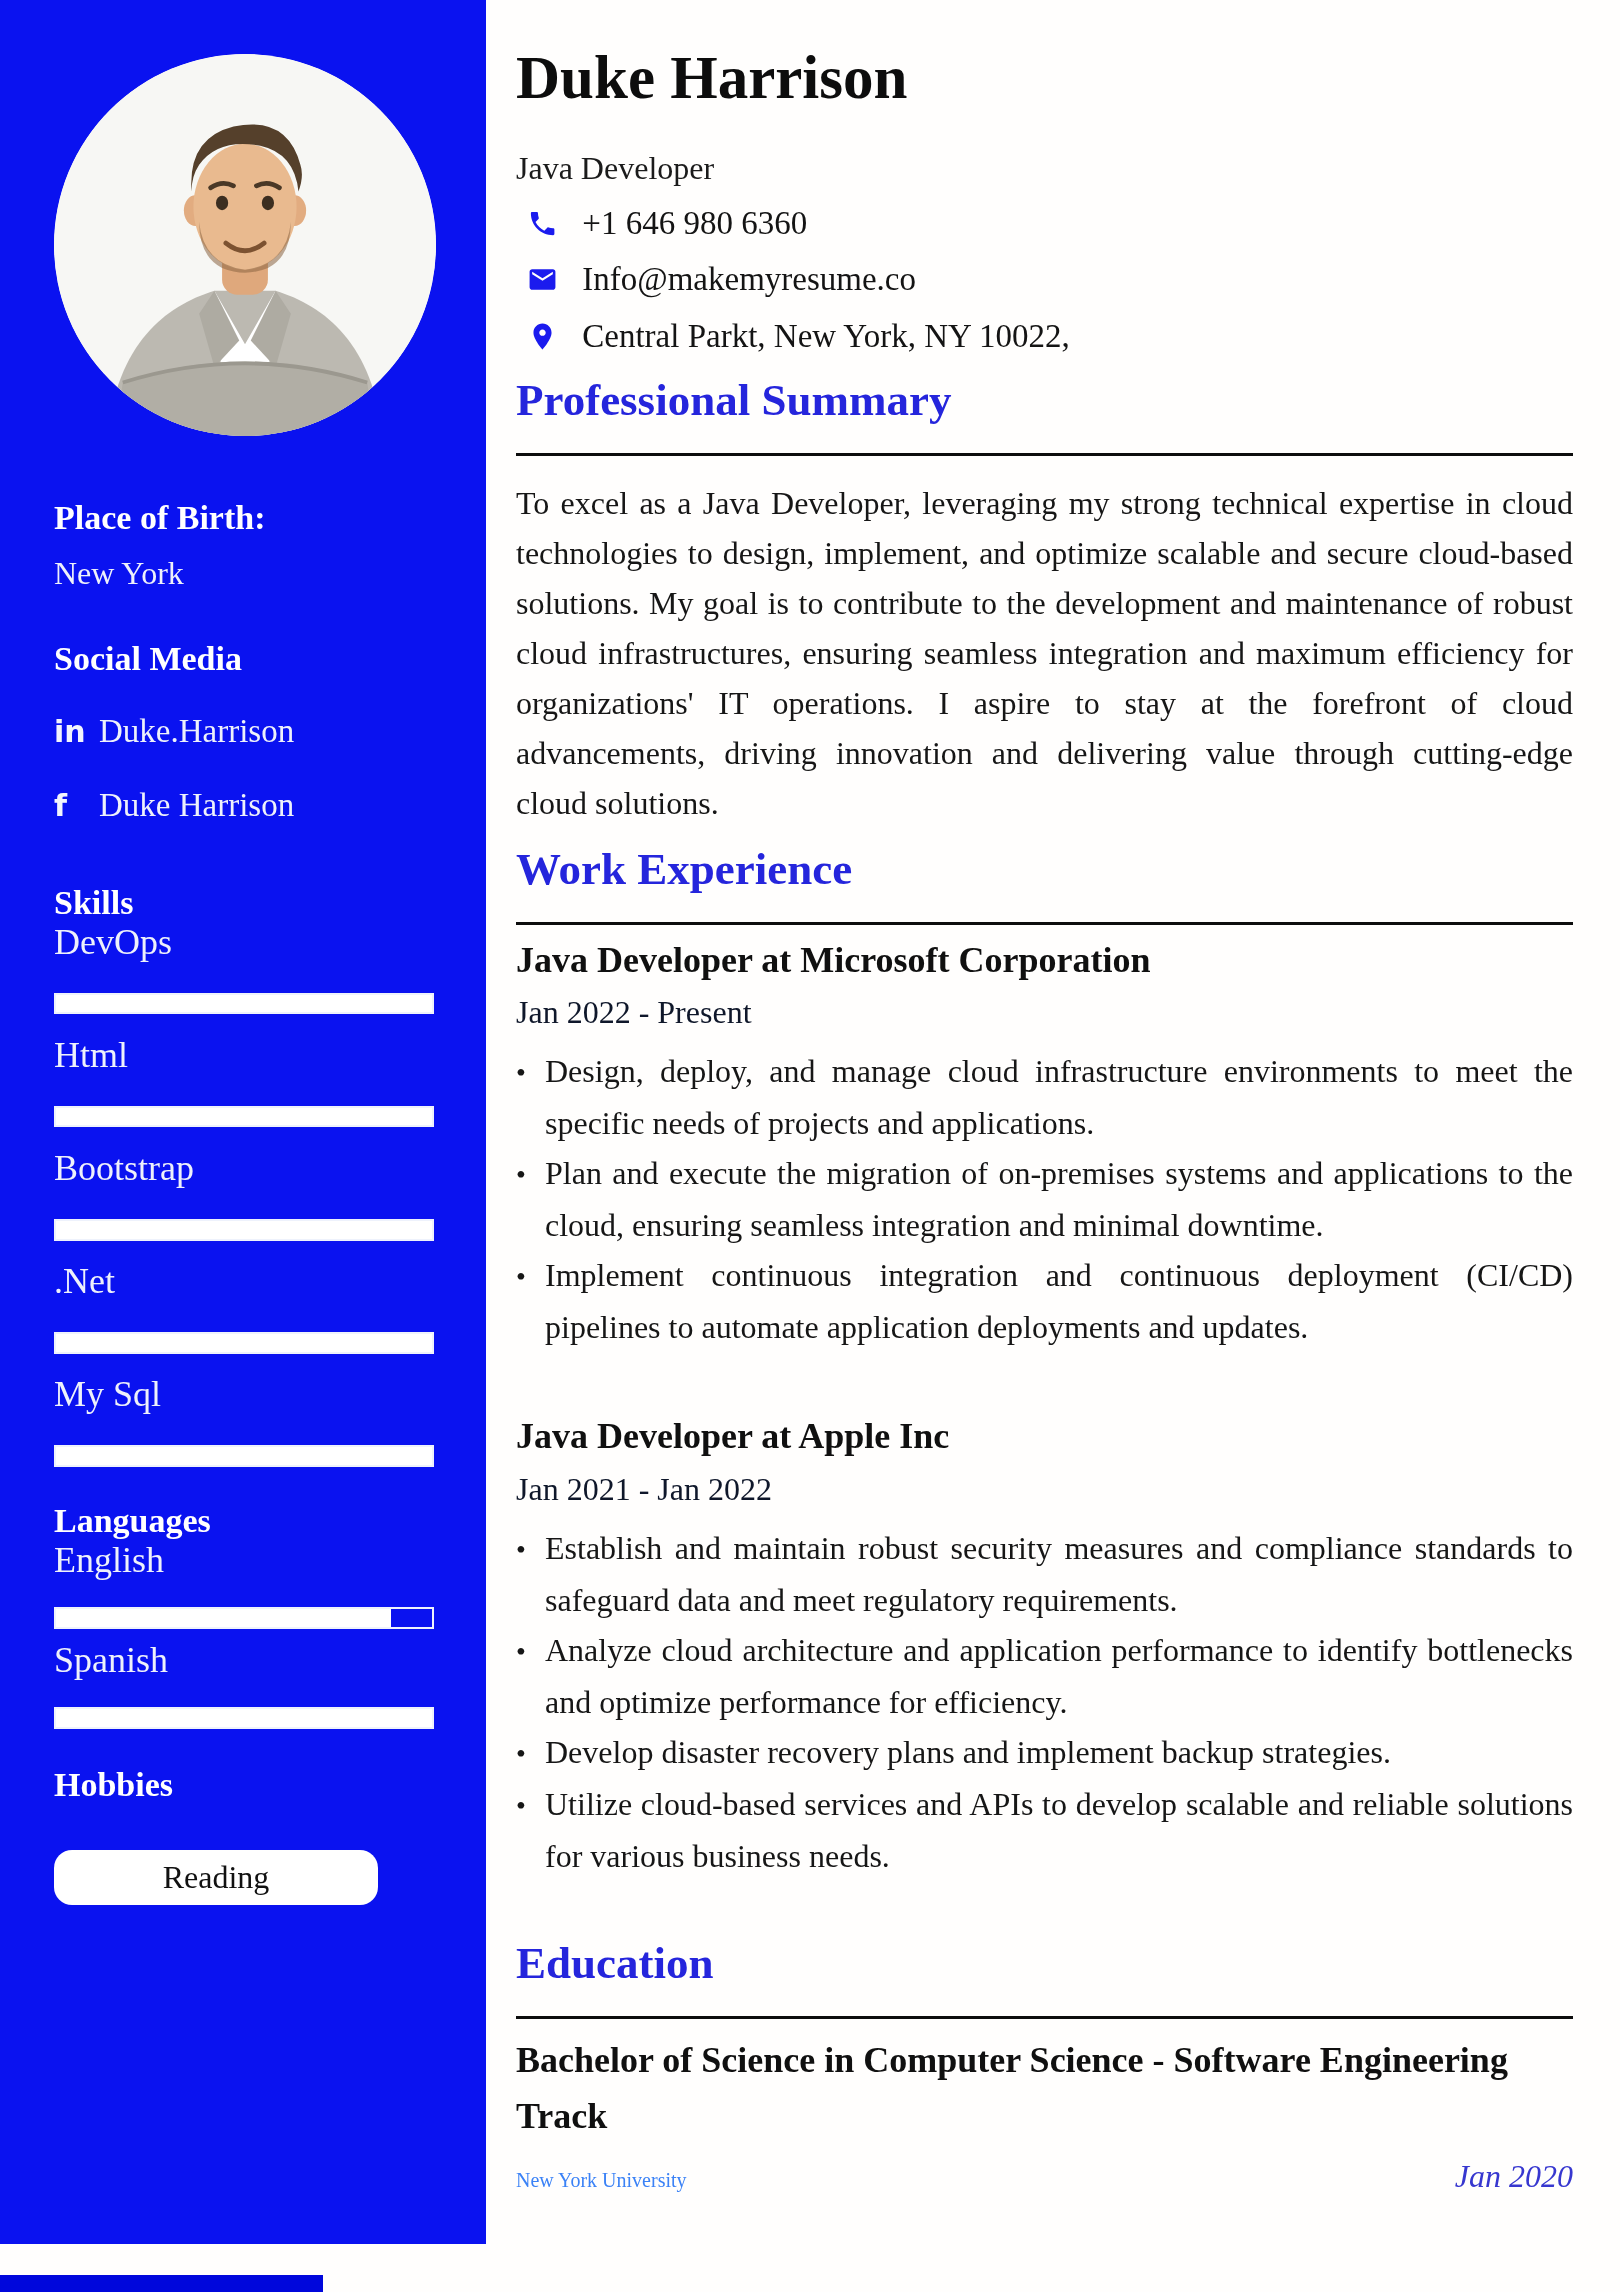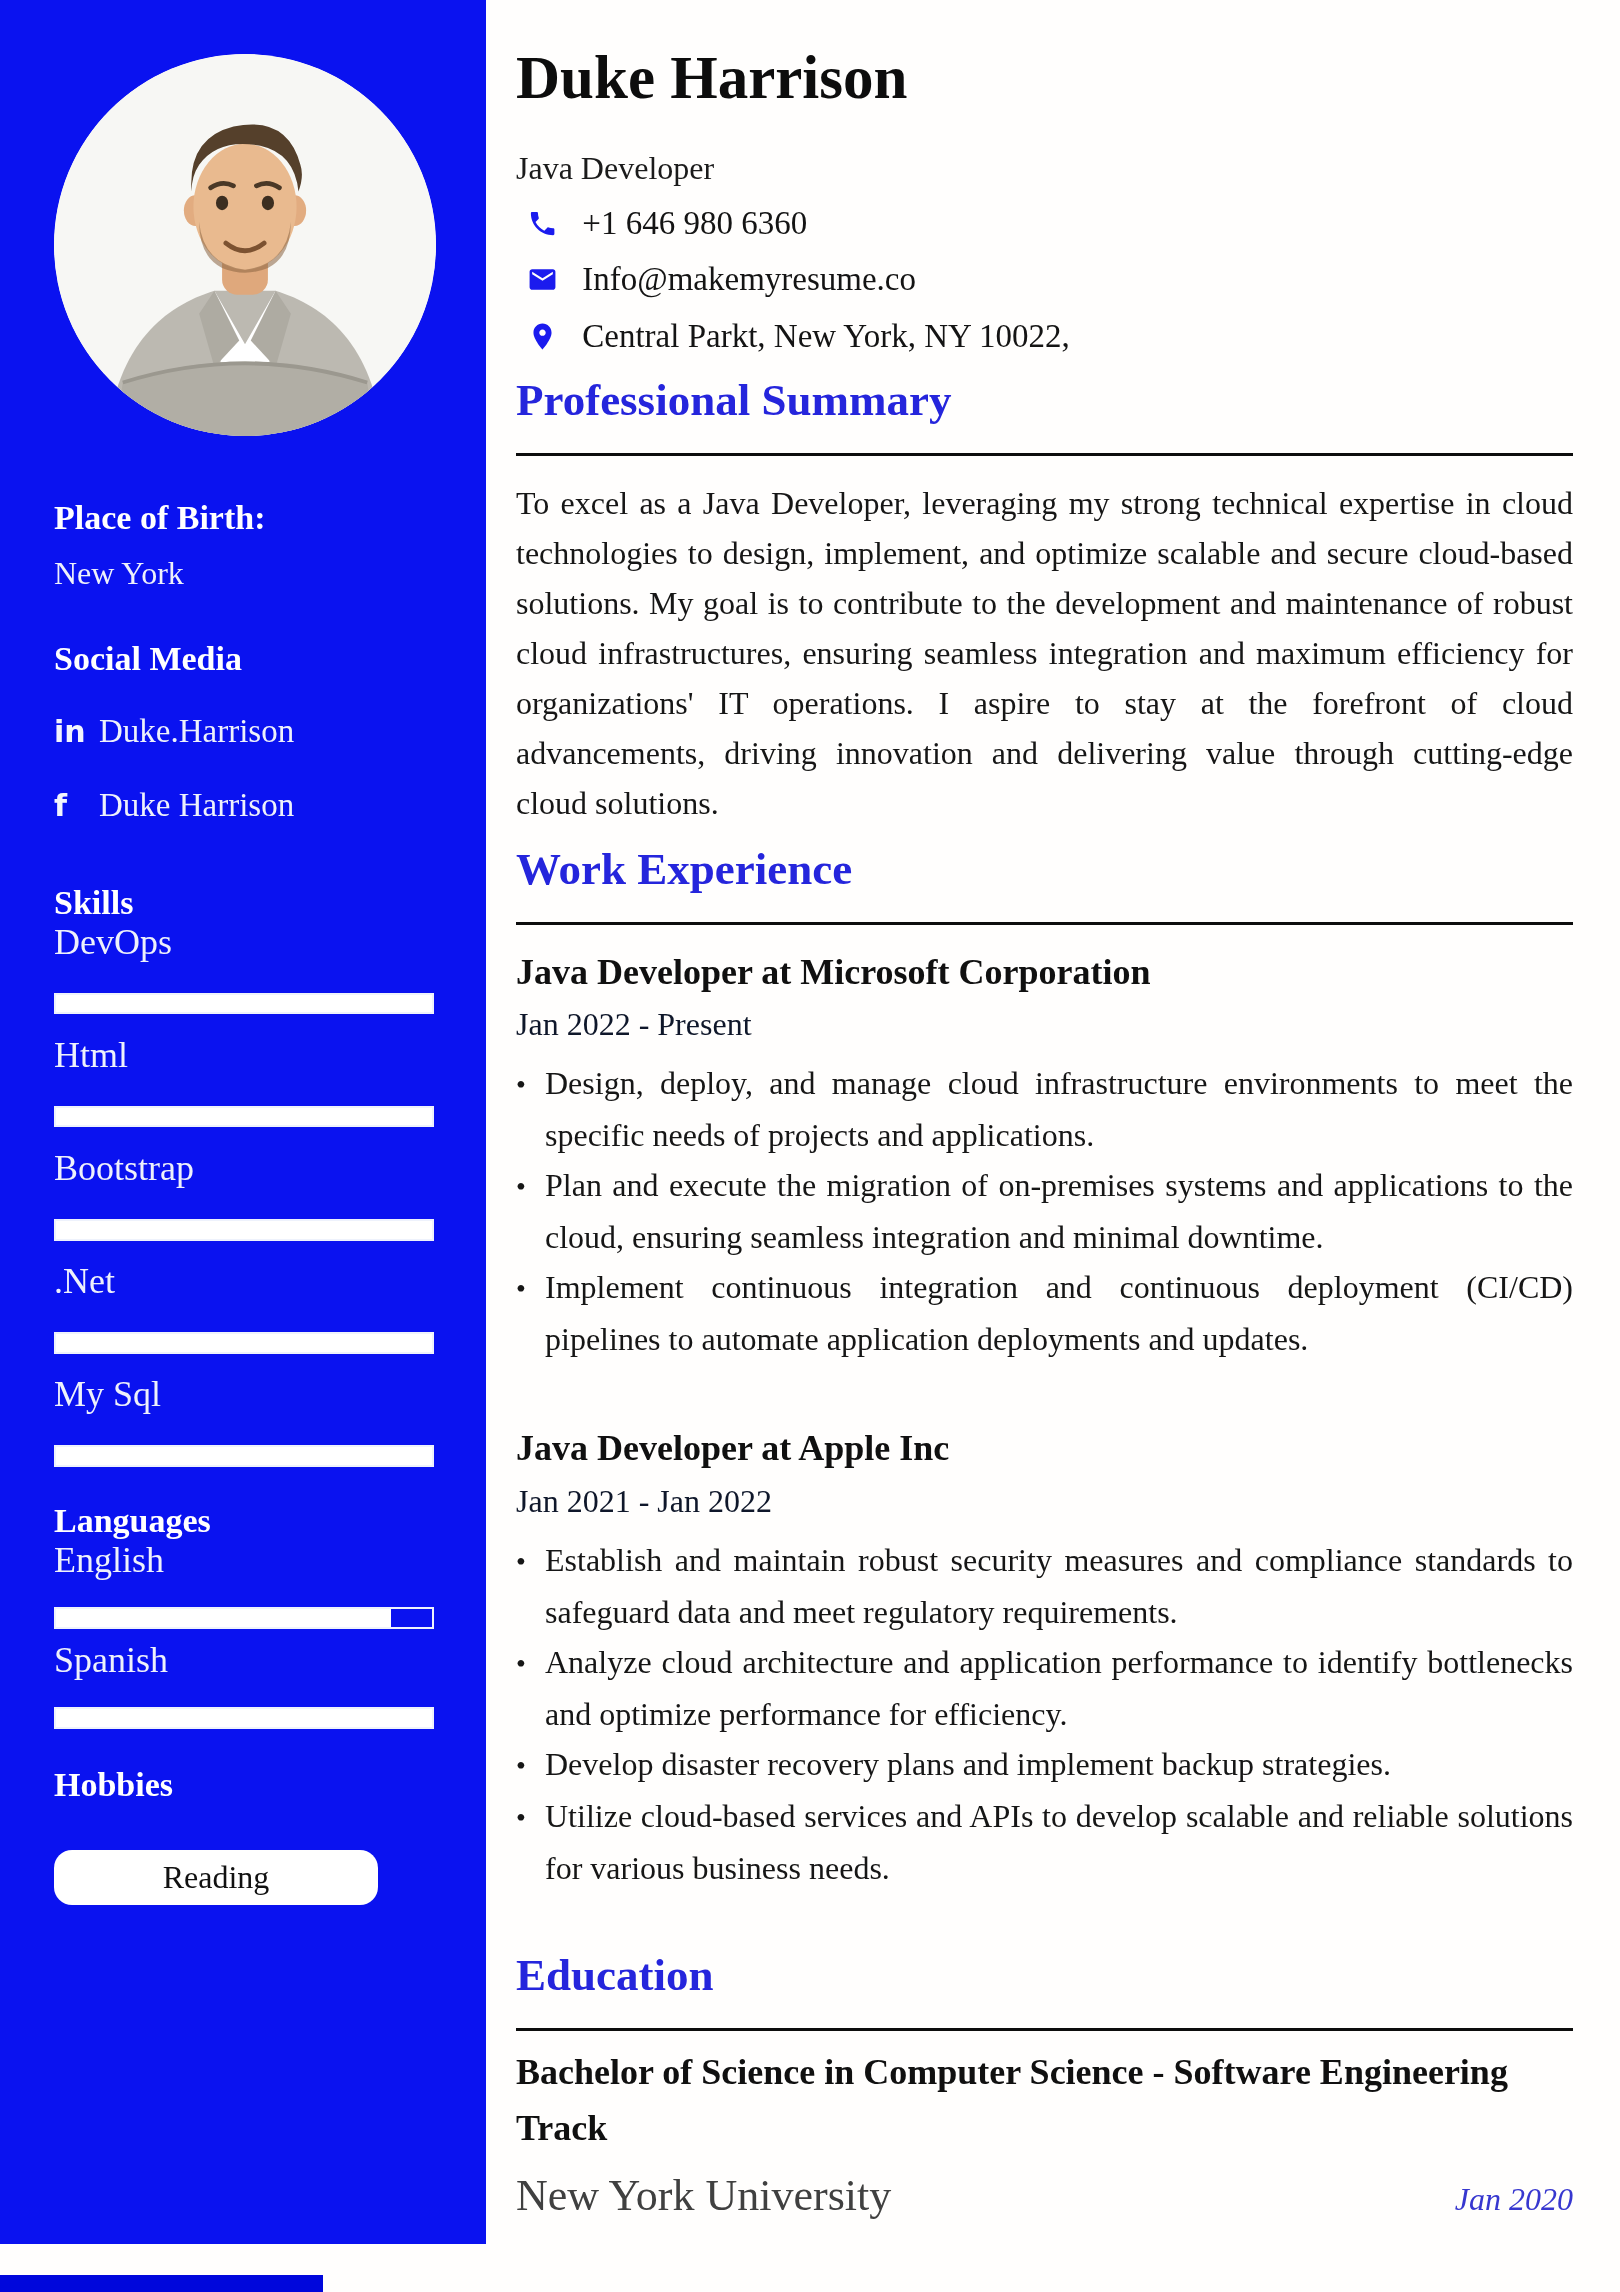"Java Developer at Microsoft Corporation" .job-title { margin-top: 26px -> 14px }
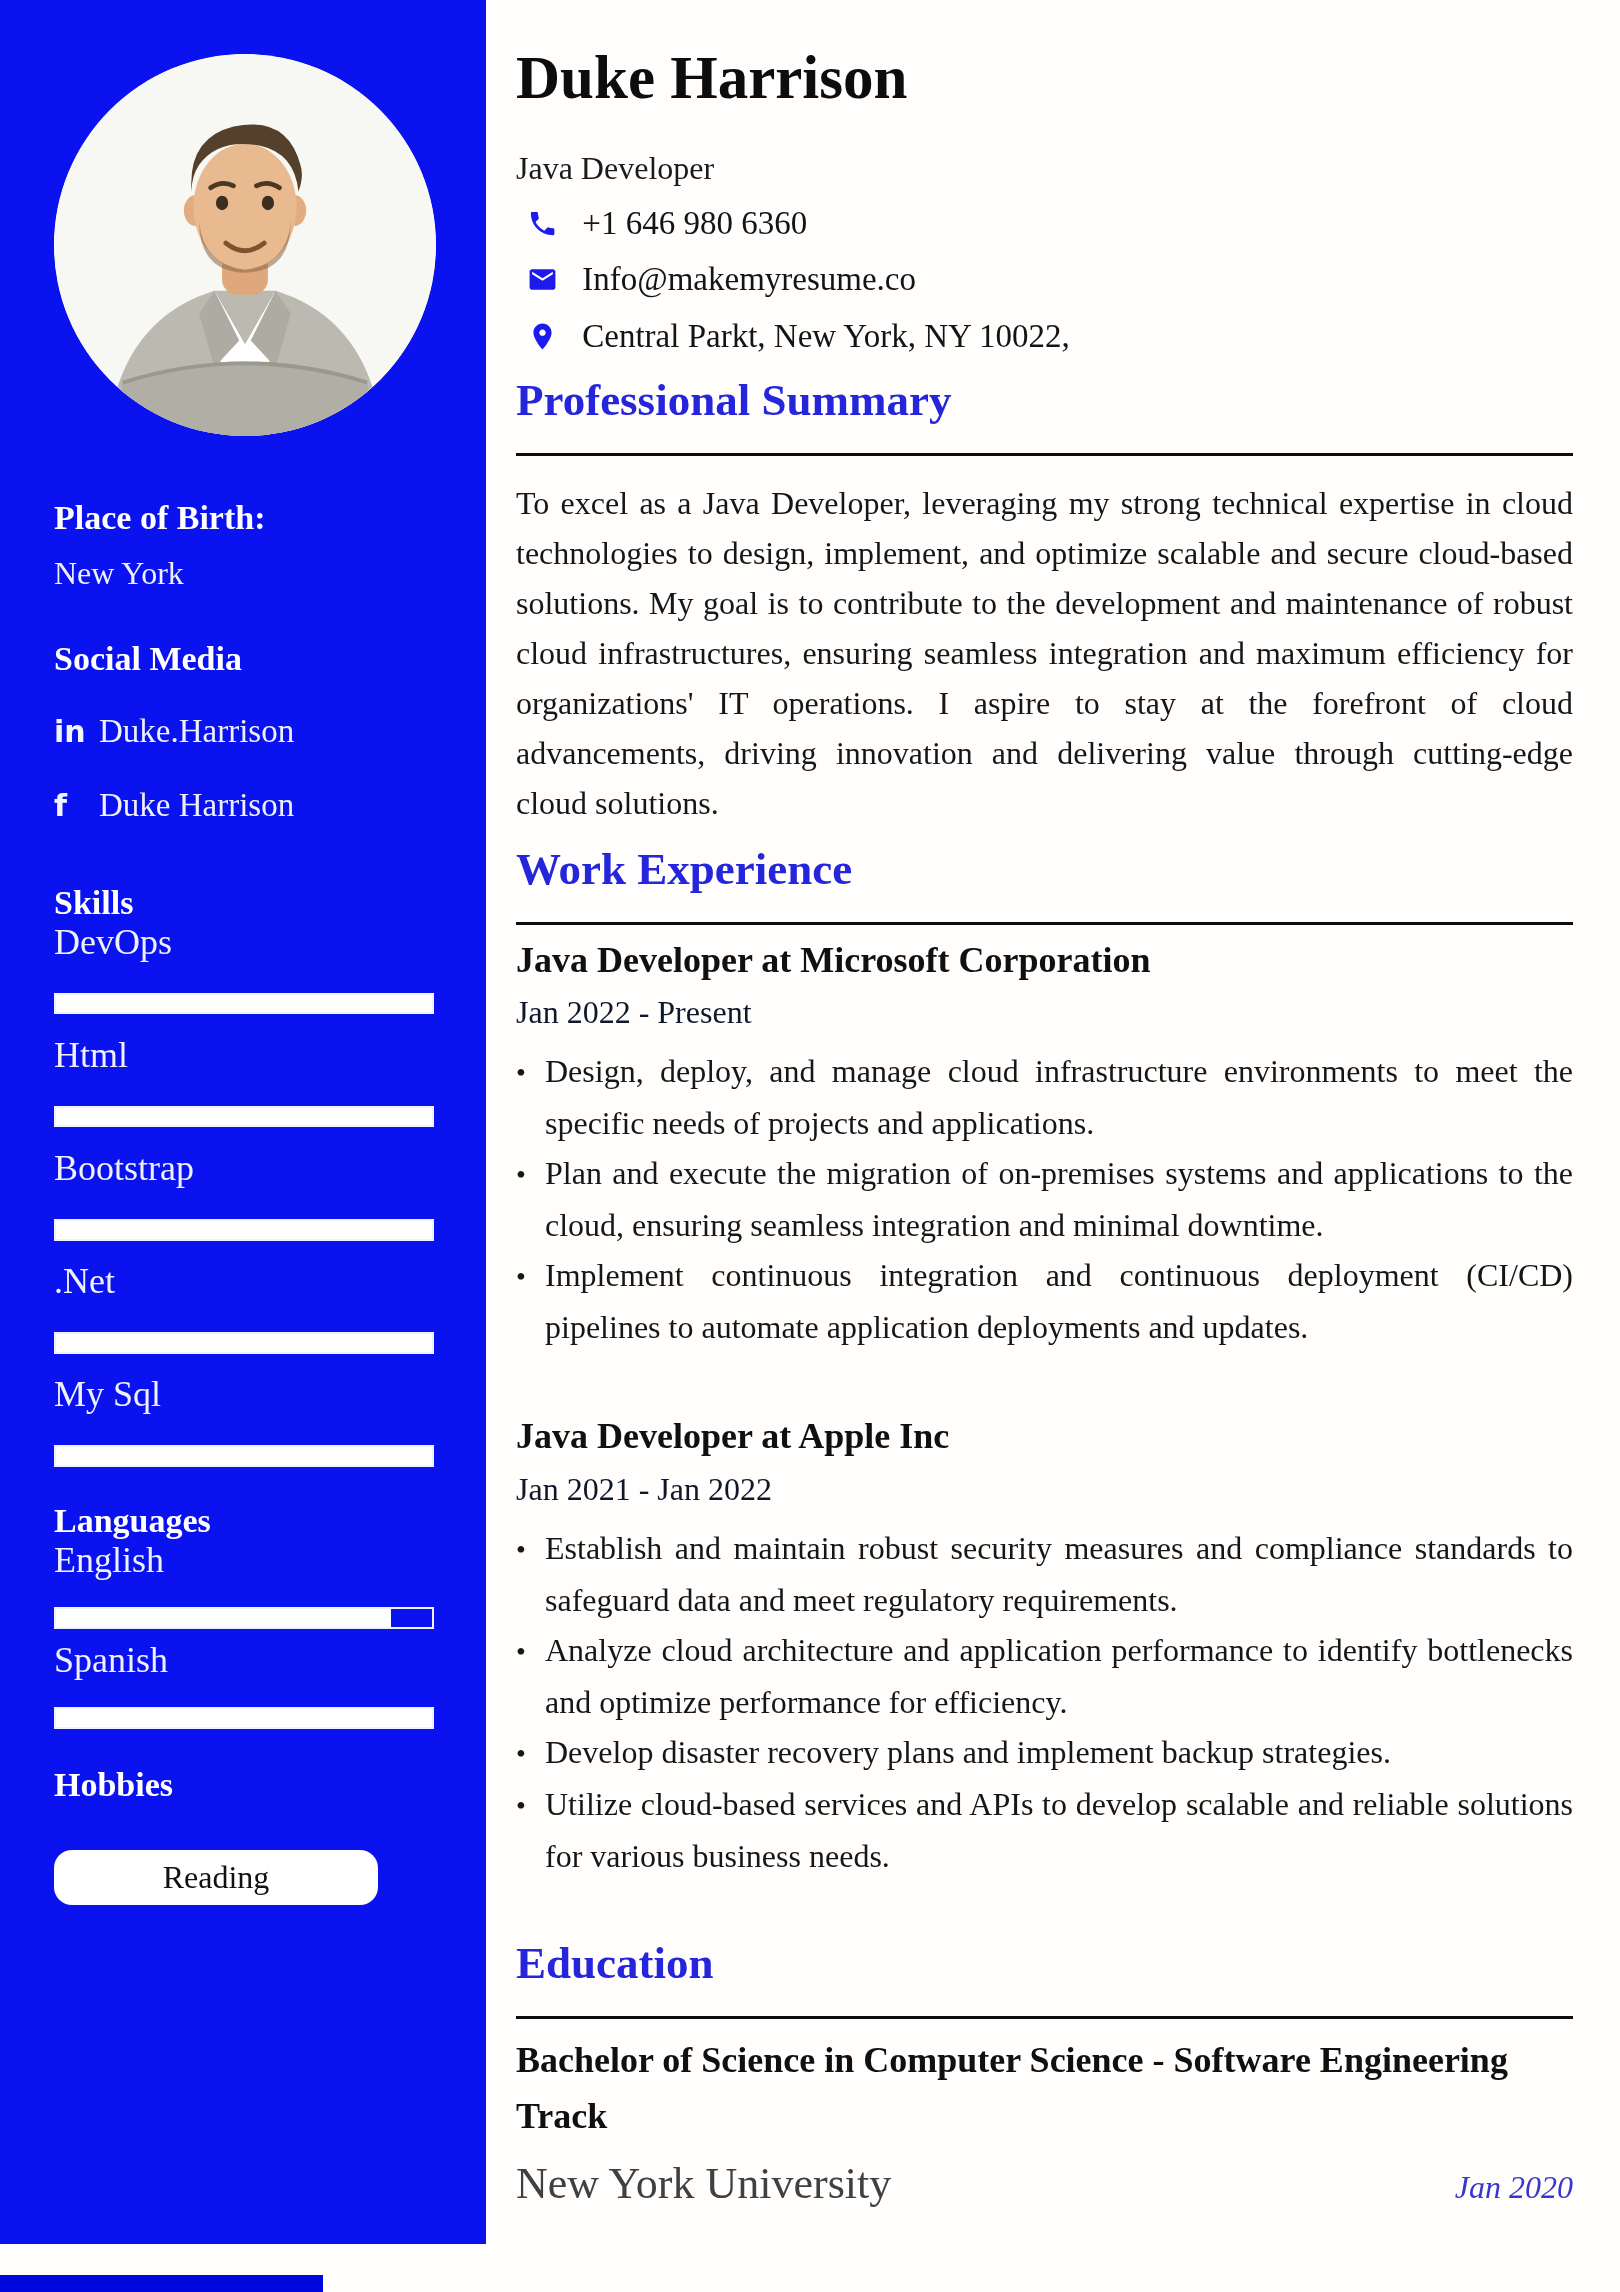"New York University" .edu-school { color: #404040 -> #3b82f6; font-size: 44px -> 20px }
